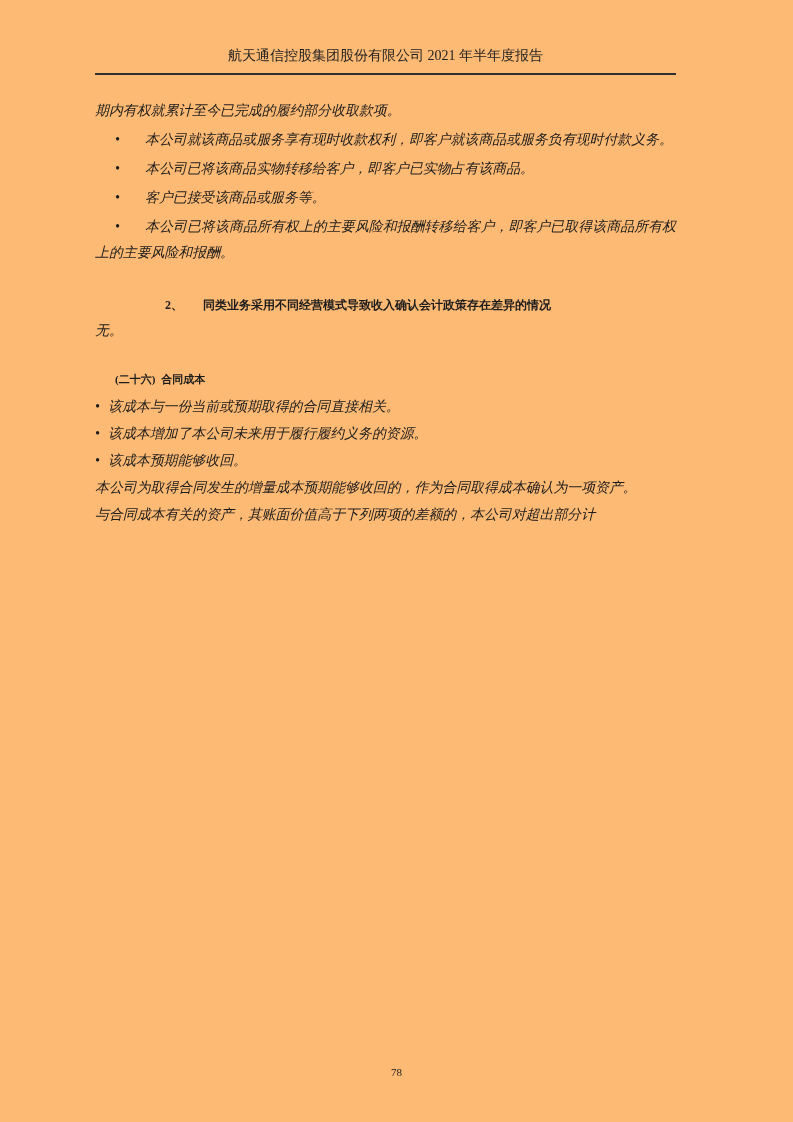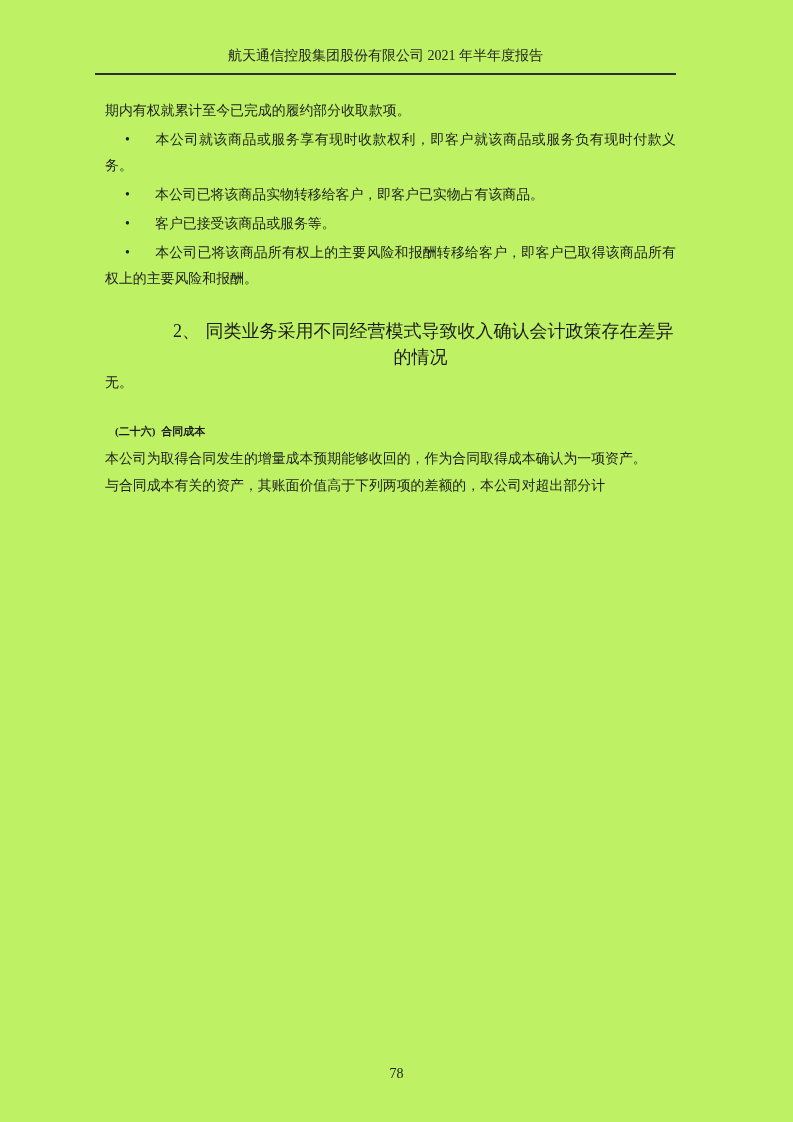"航天通信控股集团股份有限公司 2021 年半年度报告" .page { background: #bef264 -> #fdba74 }
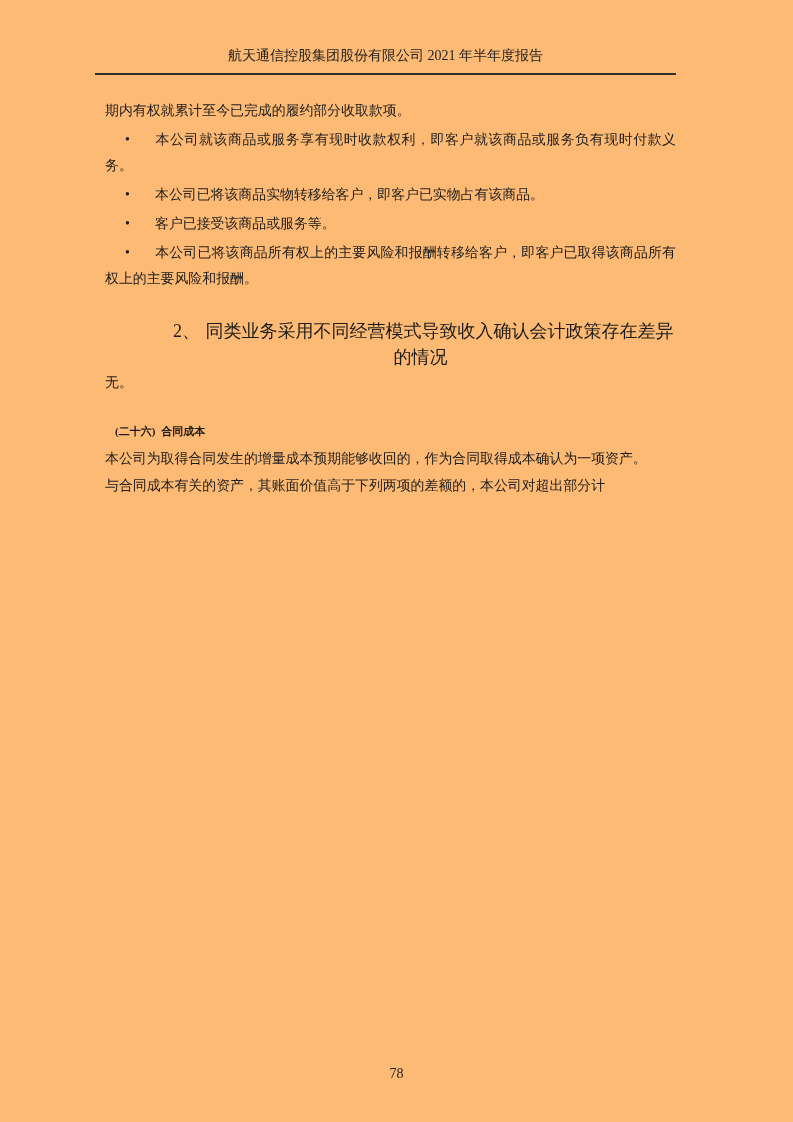"期内有权就累计至今已完成的履约部分收取款项。" .content p { font-style: none -> italic; margin: 0 0 3px 10px -> 0 0 3px 0 }
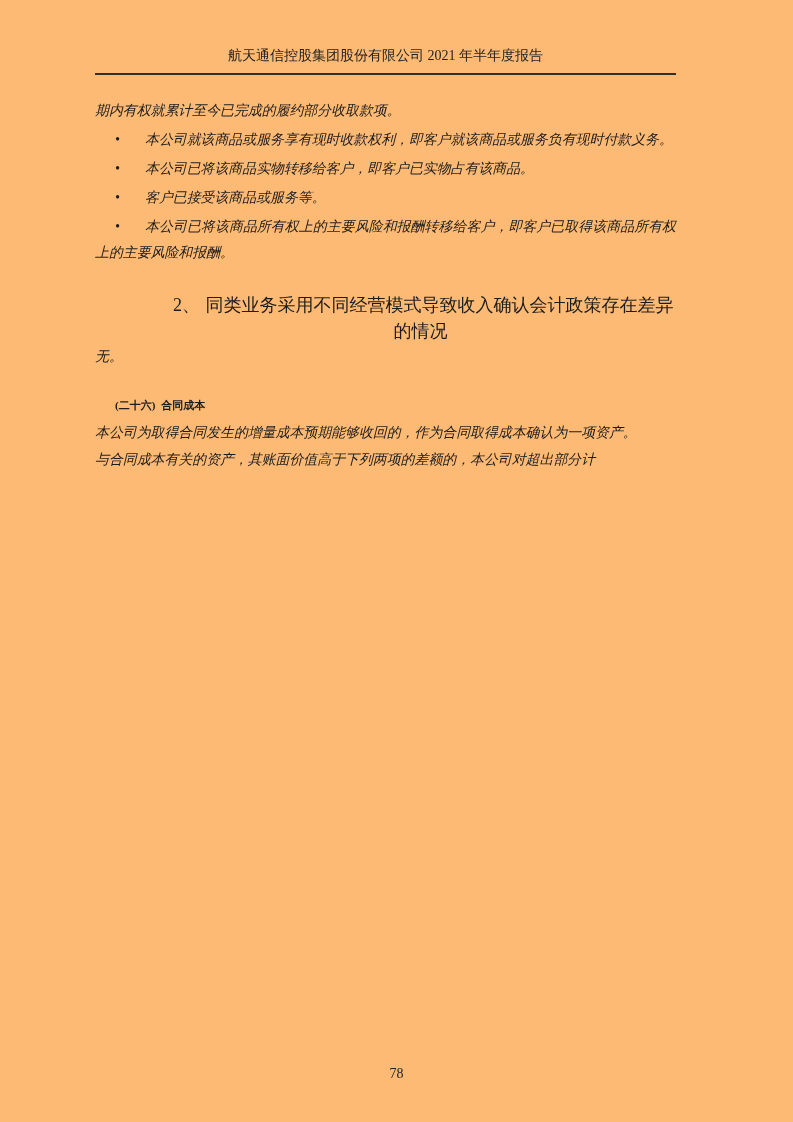"2、 同类业务采用不同经营模式导致收入确认会计政策存在差异的情况" .subheading { font-size: 18px -> 12px; font-weight: normal -> bold; text-align: center -> left }
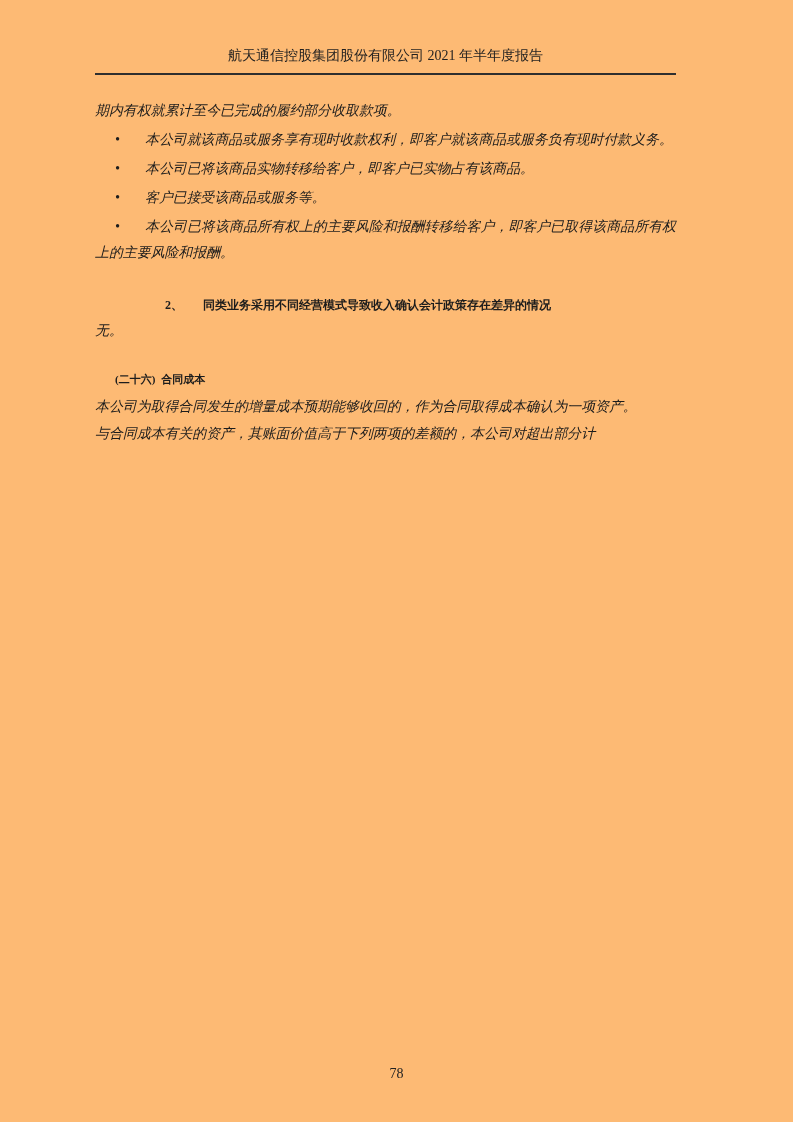"• 该成本与一份当前或预期取得的合同直接相关。" div { html: none -> <div> <p><span>•</span><span>该成本与一份当前或预期取得的合同直接相关。</span></p> <p><span>•</span><span>该成本增加了本公司未来用于履行履约义务的资源。</span></p> <p><span>•</span><span>该成本预期能够收回。</span></p> </div> }
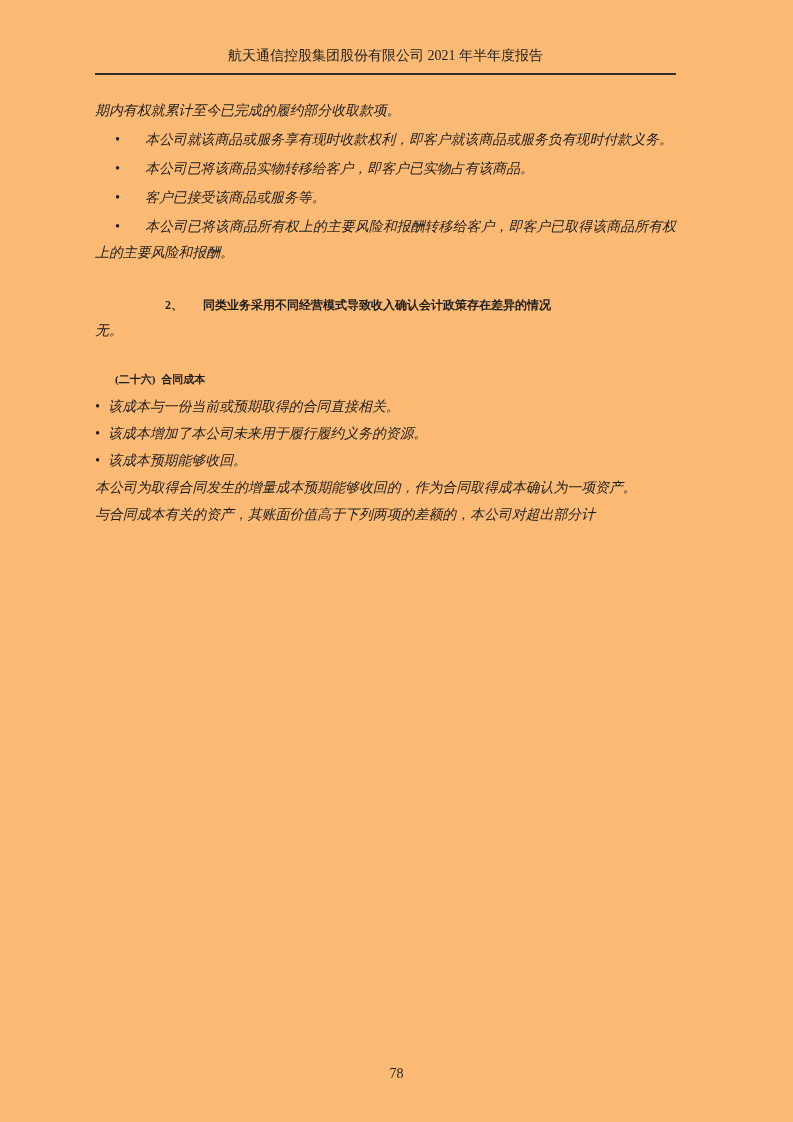"78" .footer { font-size: 14px -> 11px }
